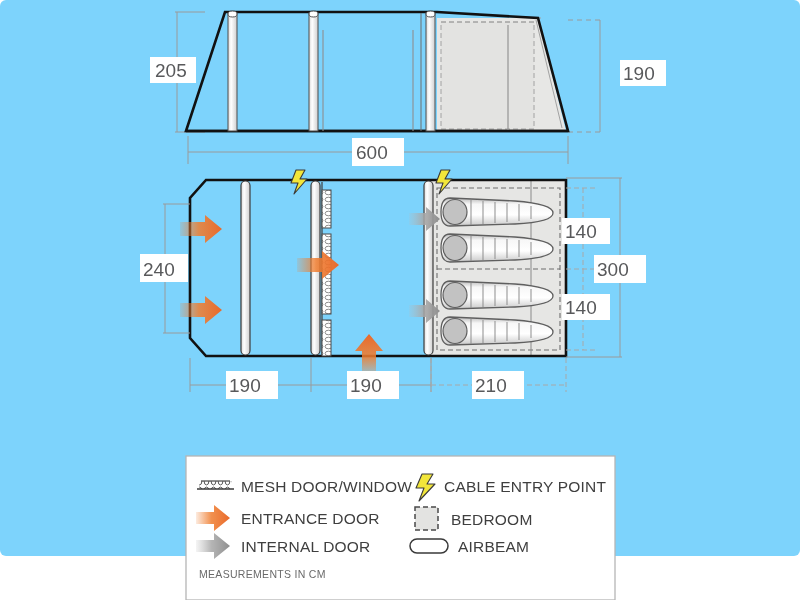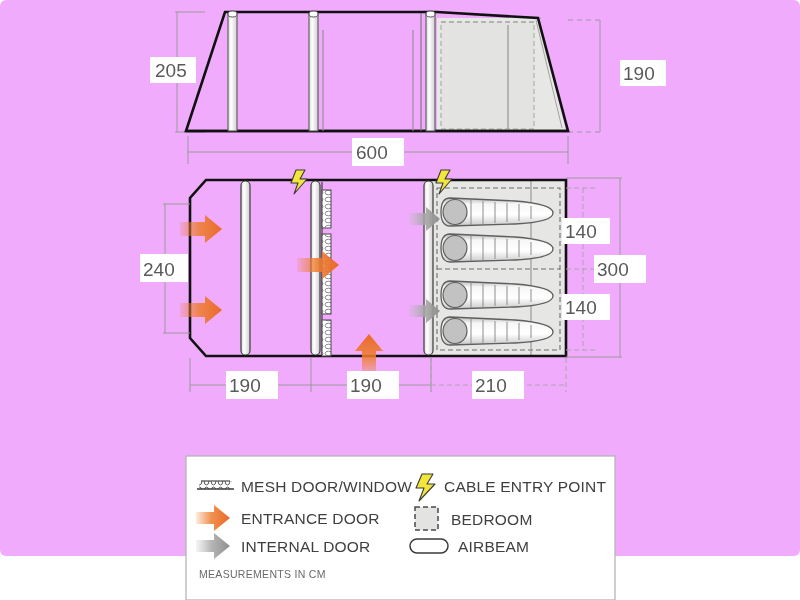"205" #stage { background: #f0abfc -> #7dd3fc }
